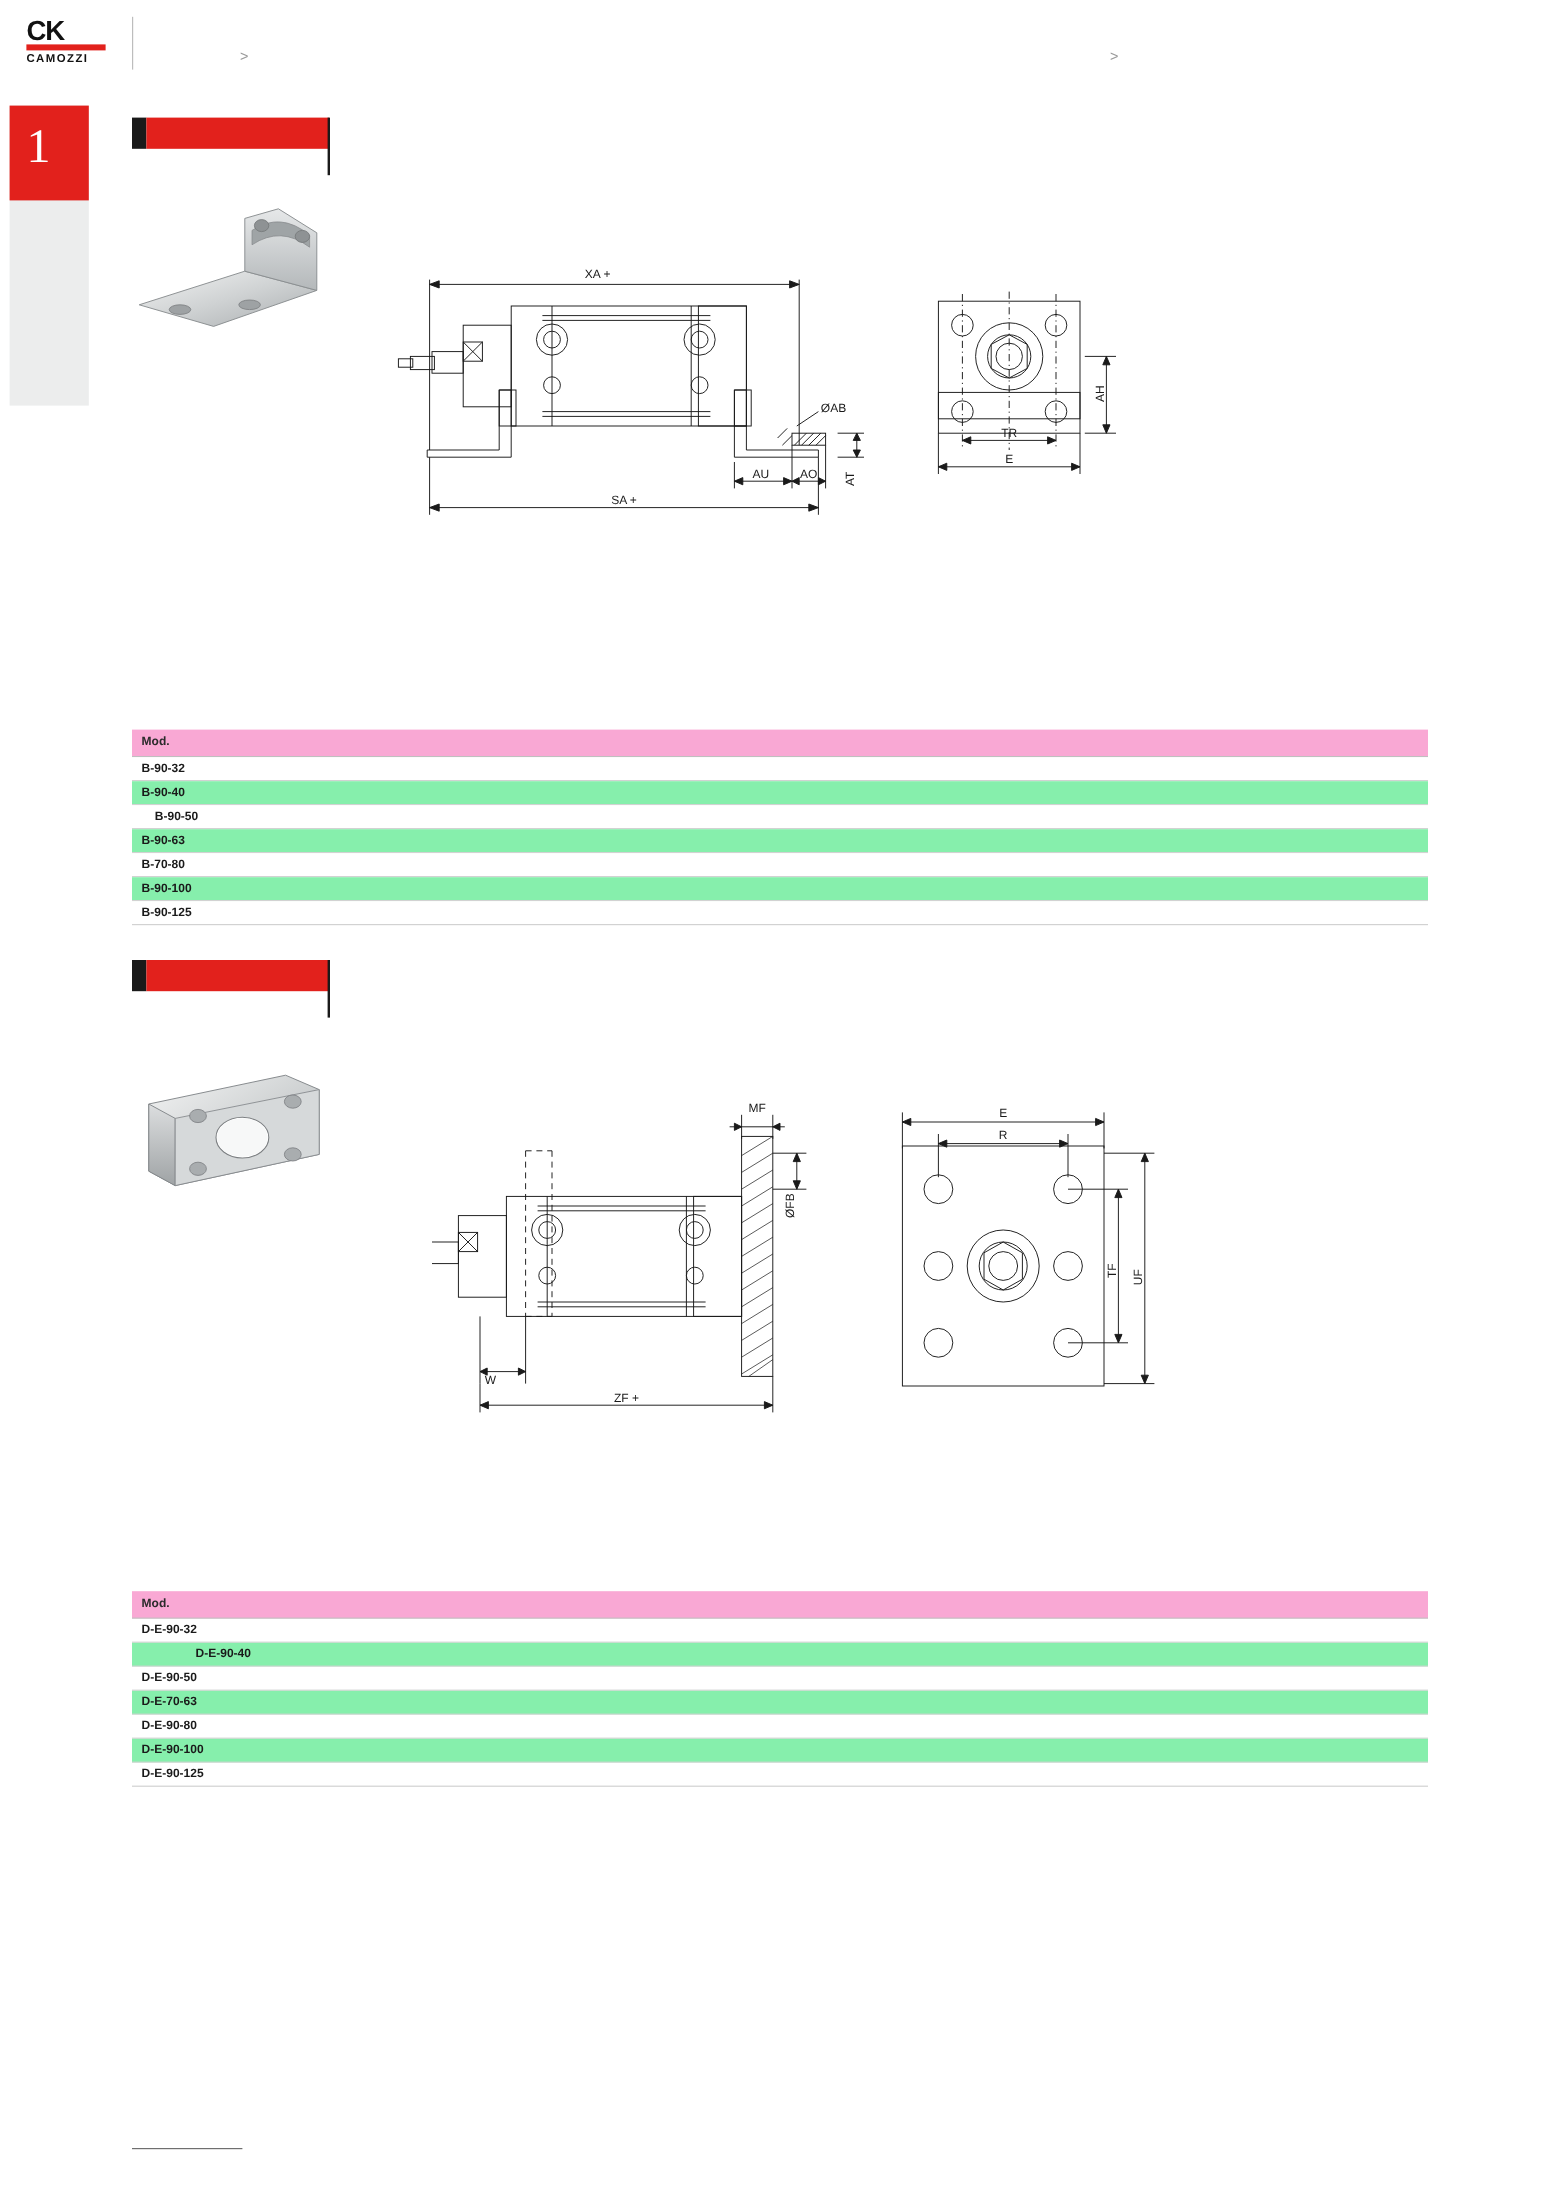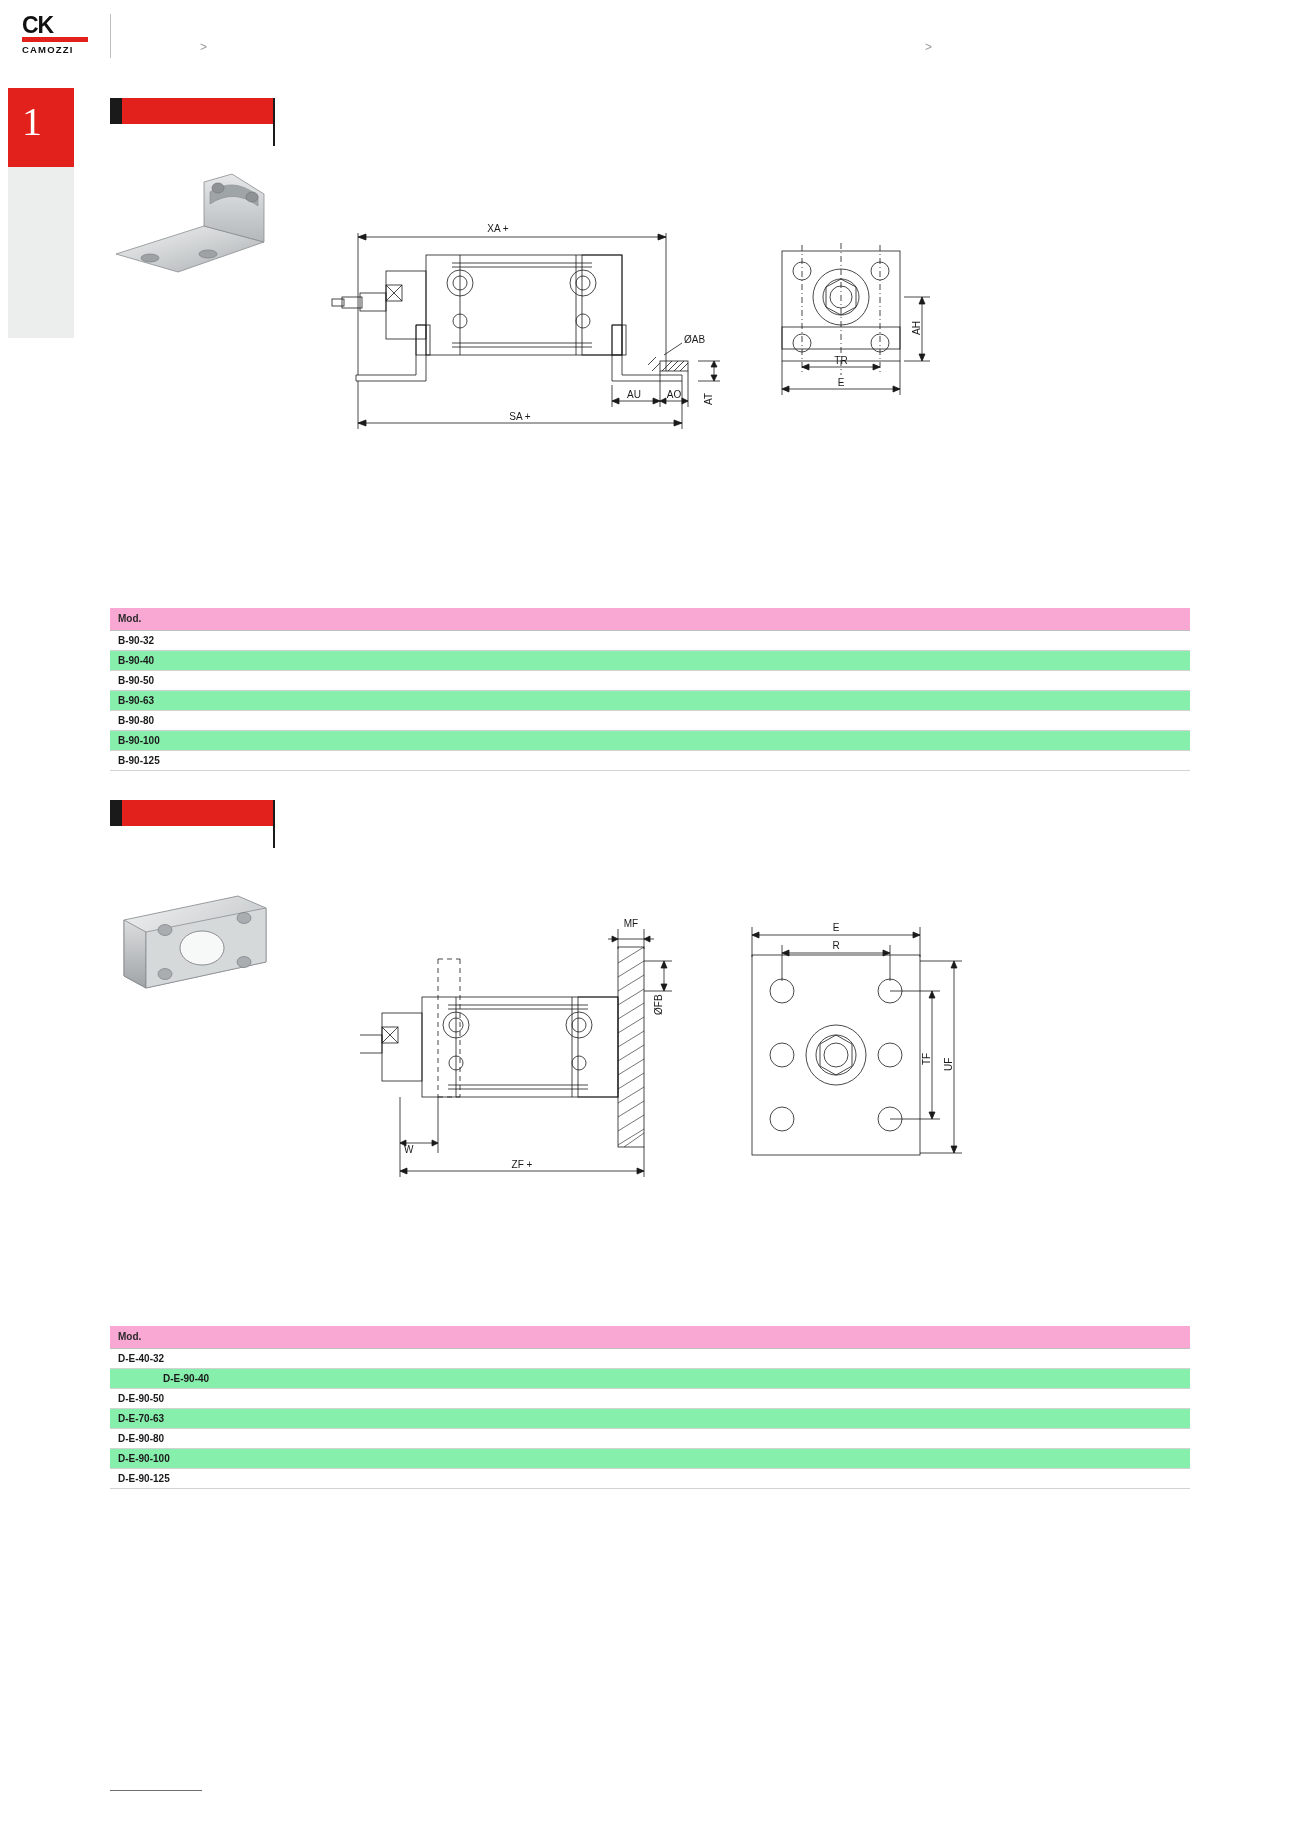"B-90-50" div.cell { left: 8px -> 19px }
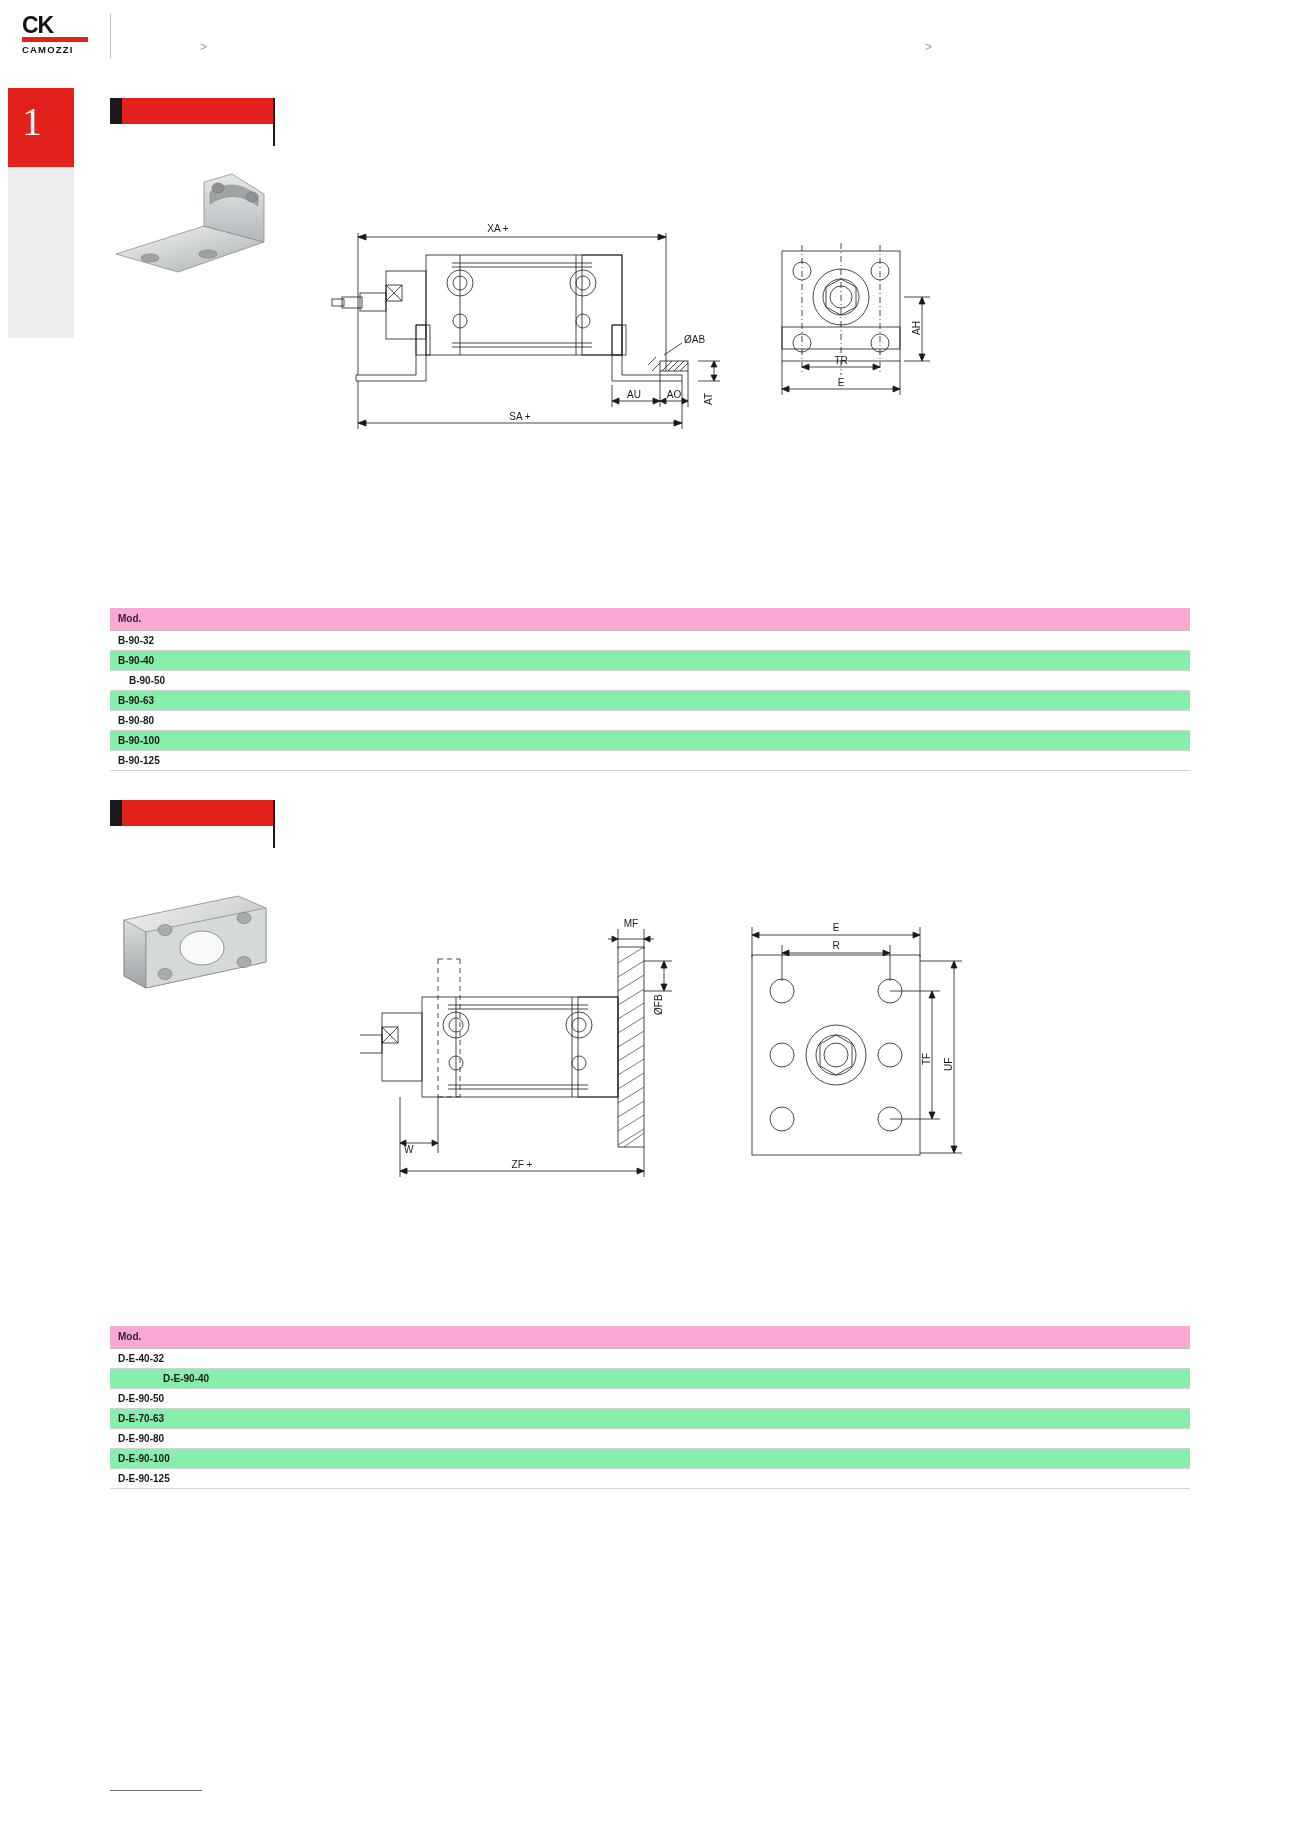"B-90-80" div.cell { text: B-90-80 -> B-70-80 }
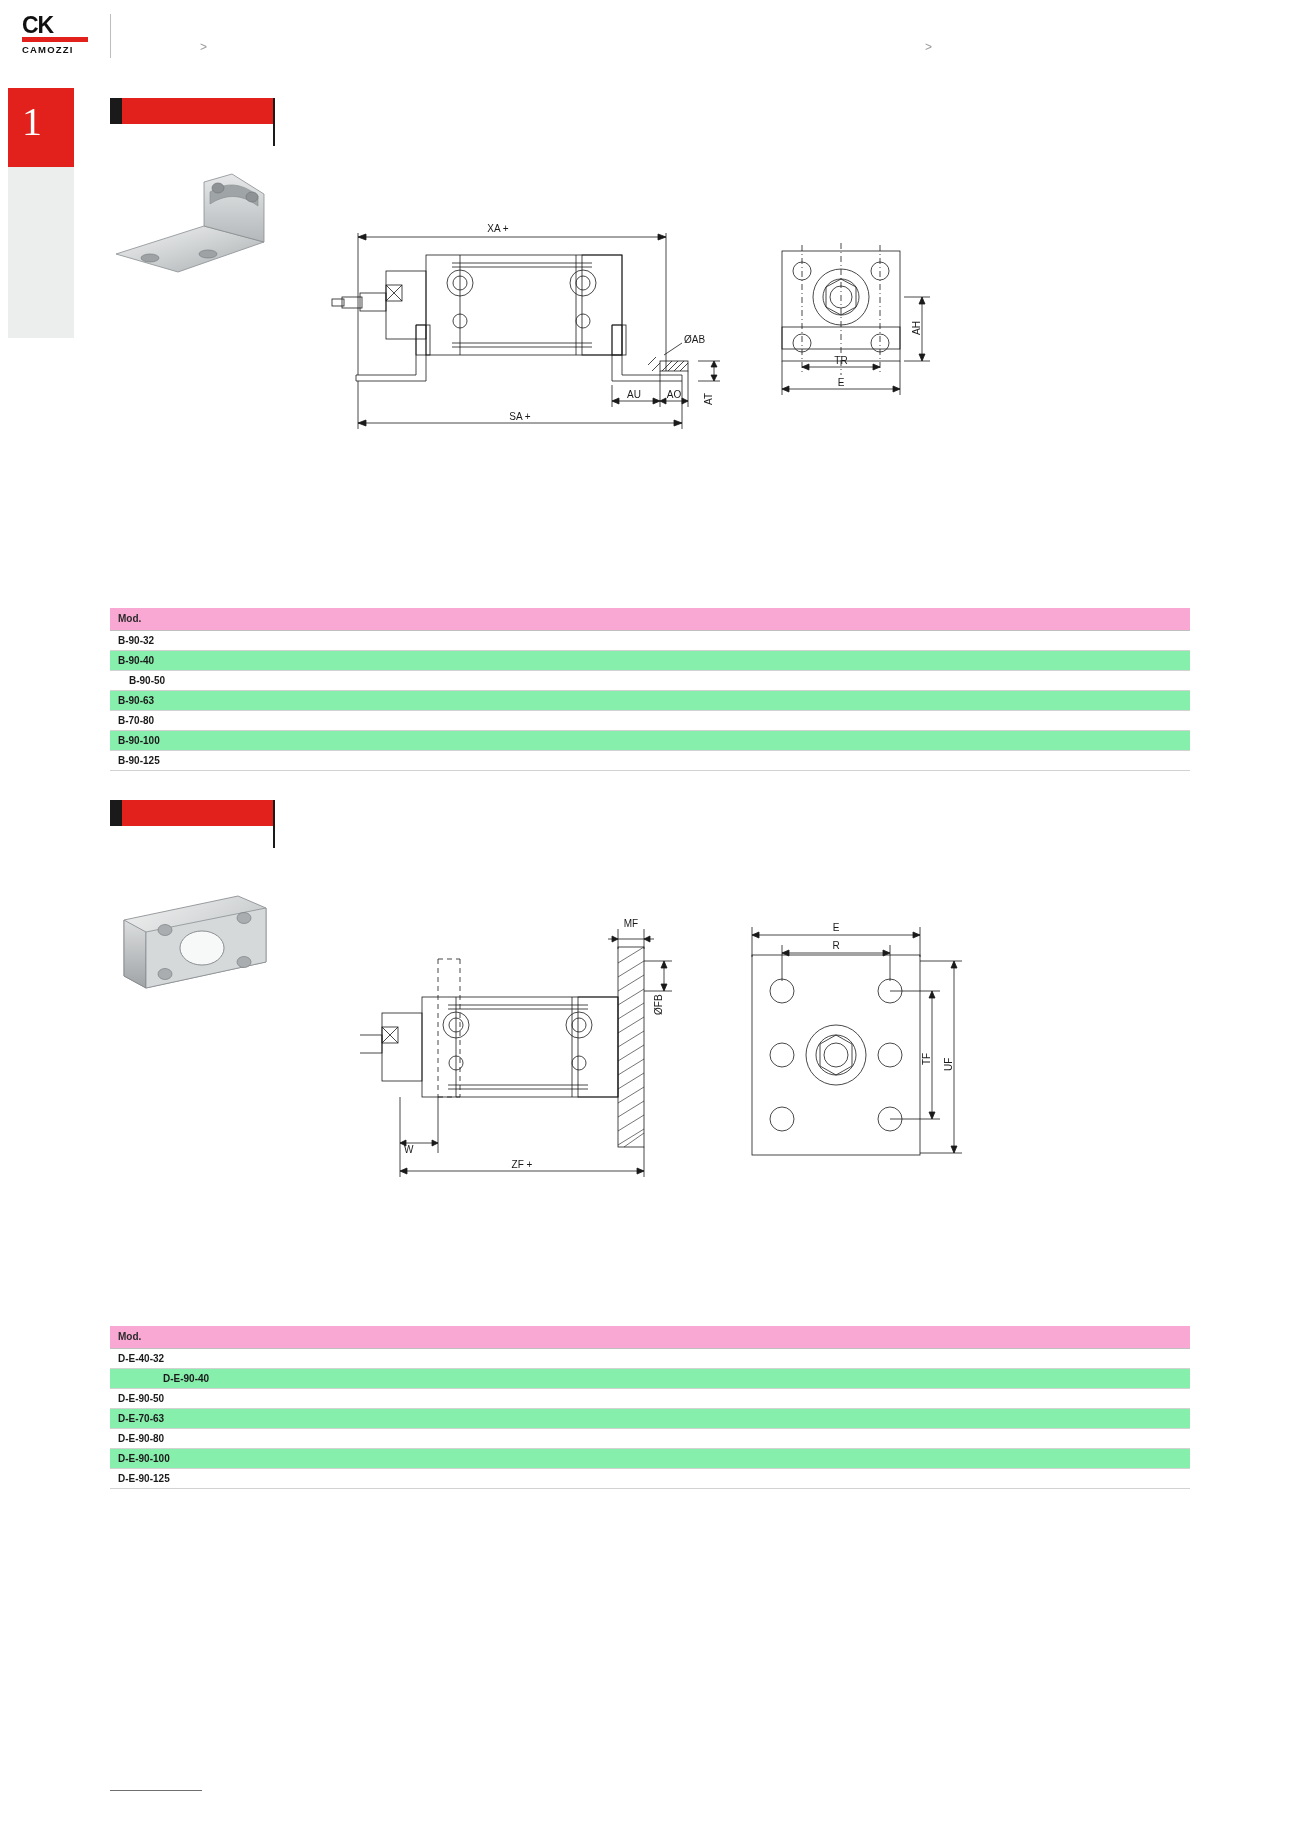"D-E-40-32" div.cell { text: D-E-40-32 -> D-E-90-32 }
